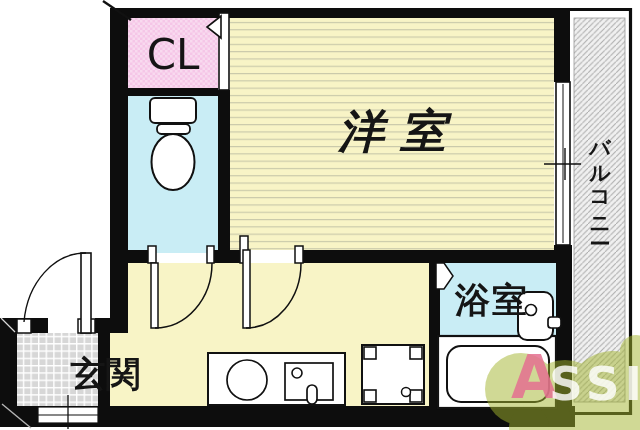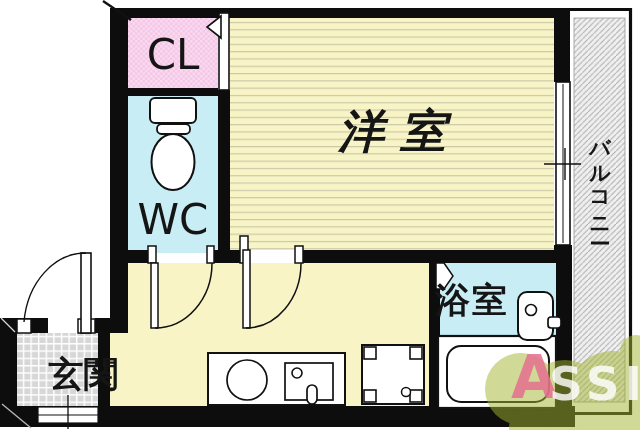"WC" div.label { html: <div>WC</div> -> none }
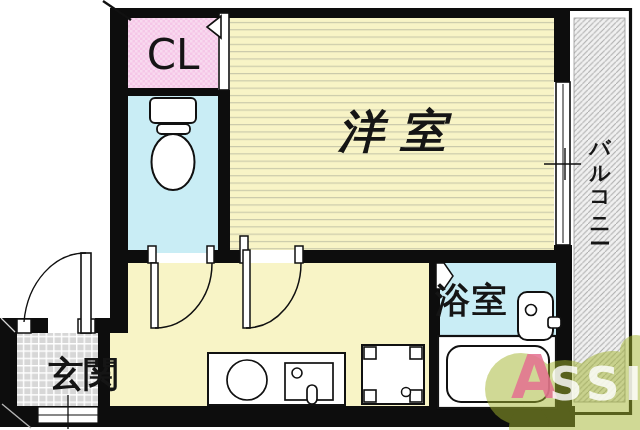"浴室" .label-bath { left: 416px -> 436px }
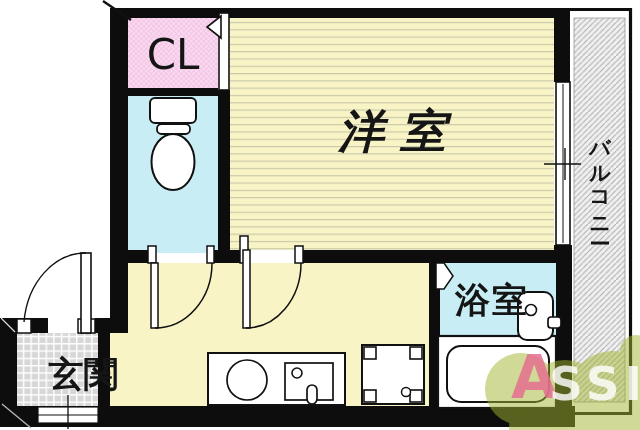"玄関" .label-genkan { left: 2px -> 24px }
